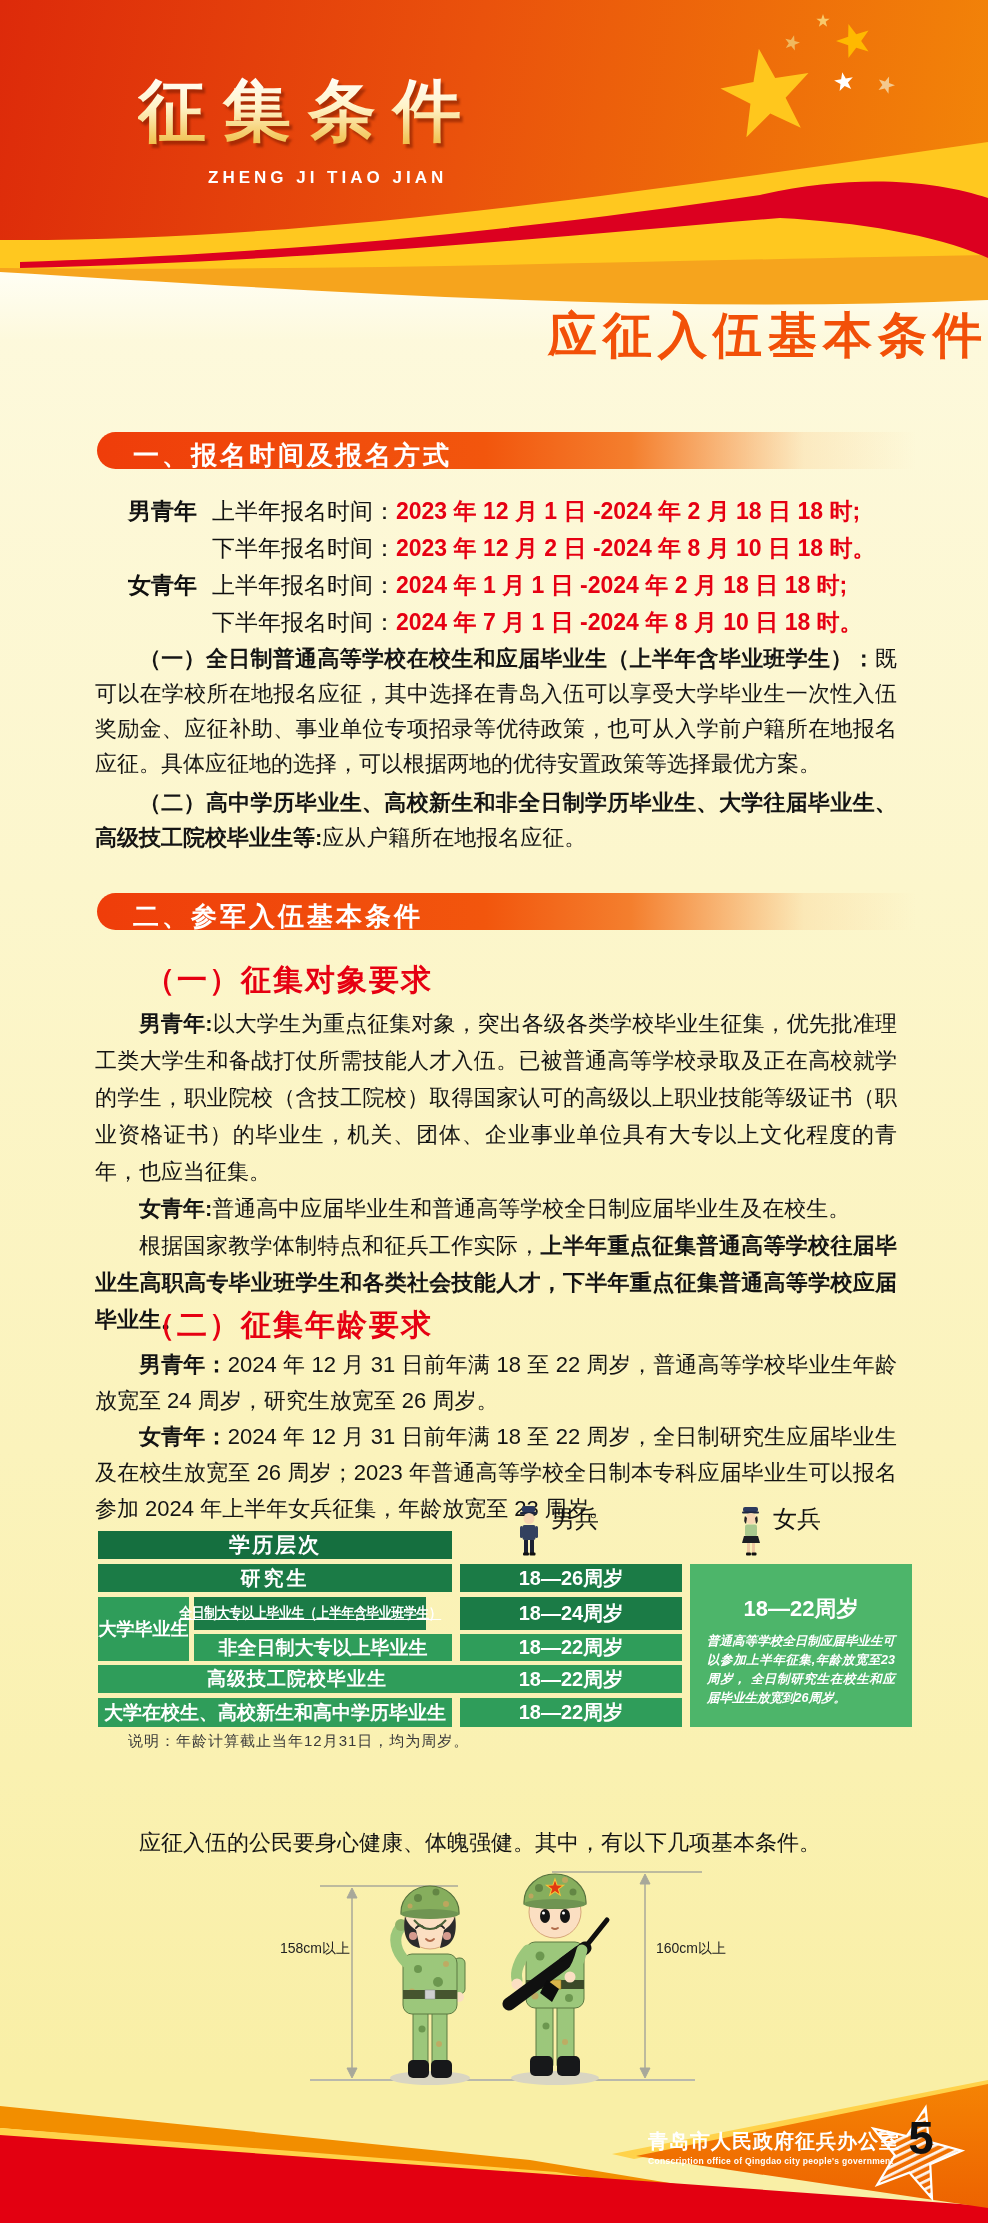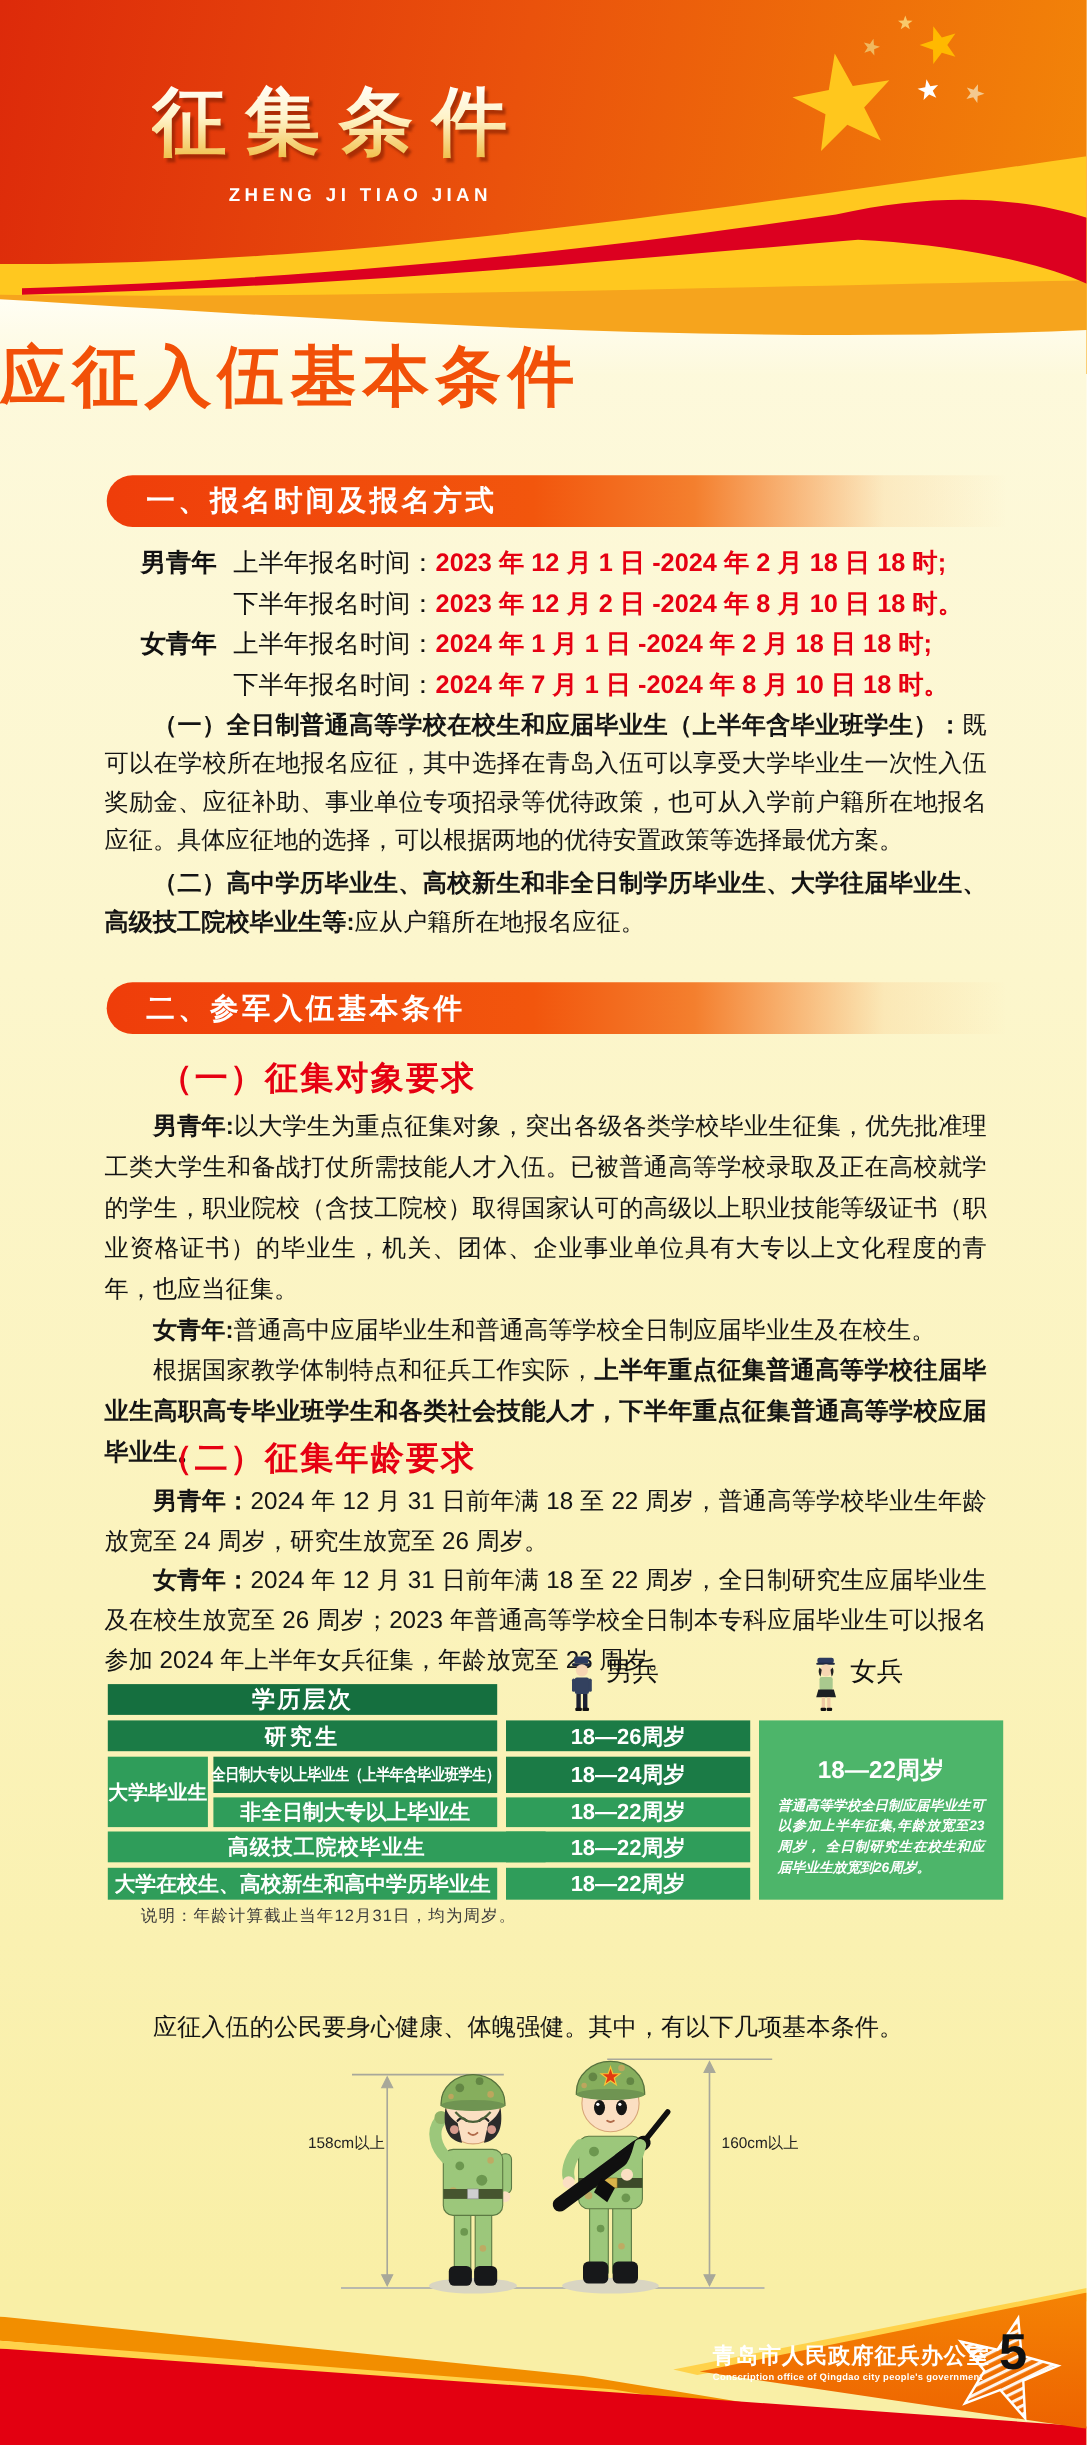"应征入伍基本条件" .poster-title { font-size: 60px -> 49px; text-align: left -> right }
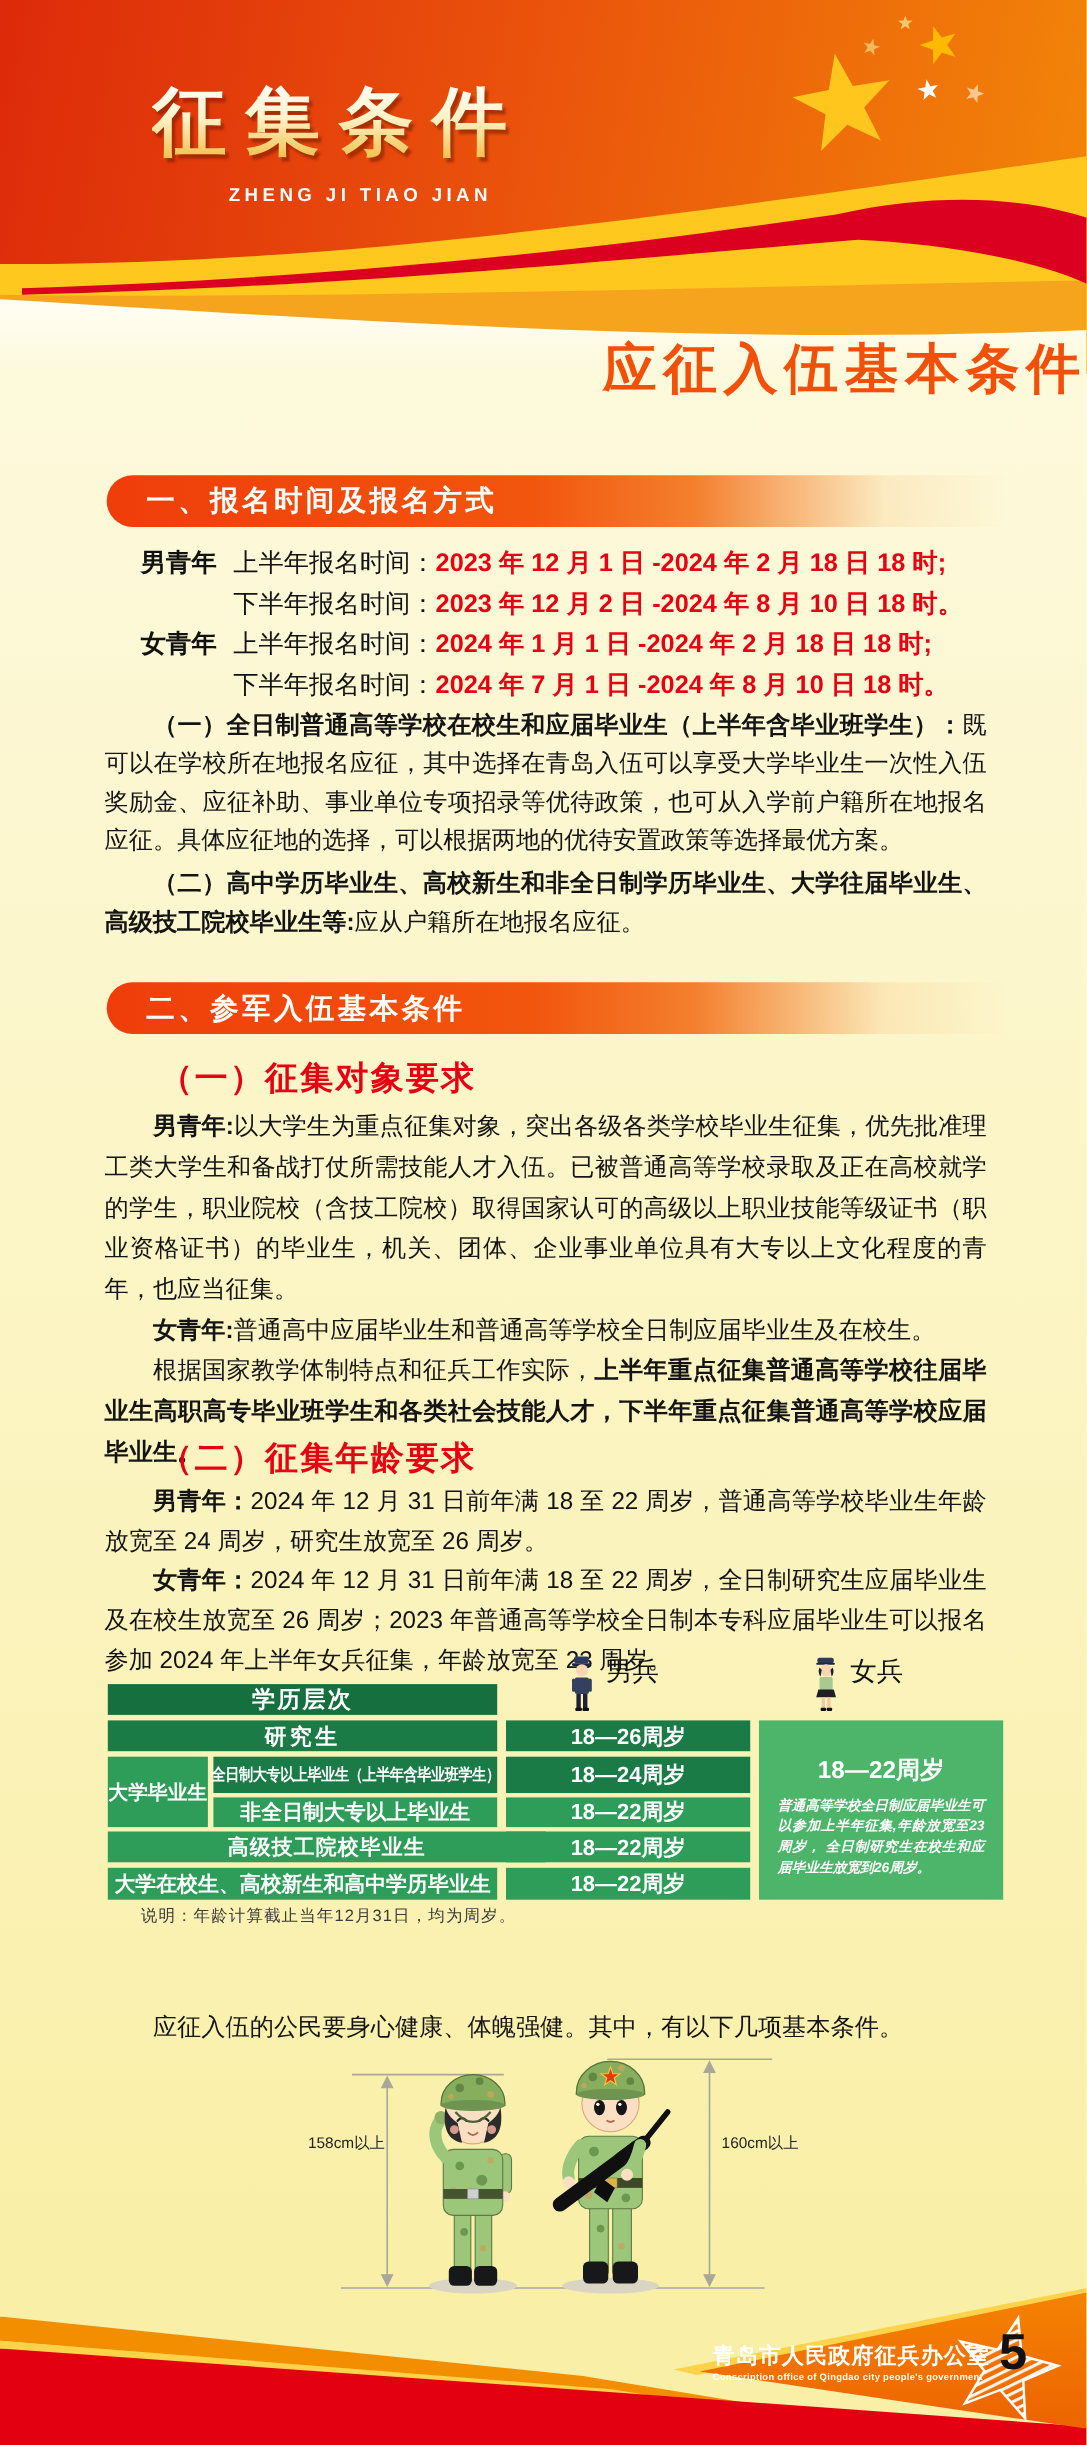"一、报名时间及报名方式" .banner { height: 47px -> 37px }
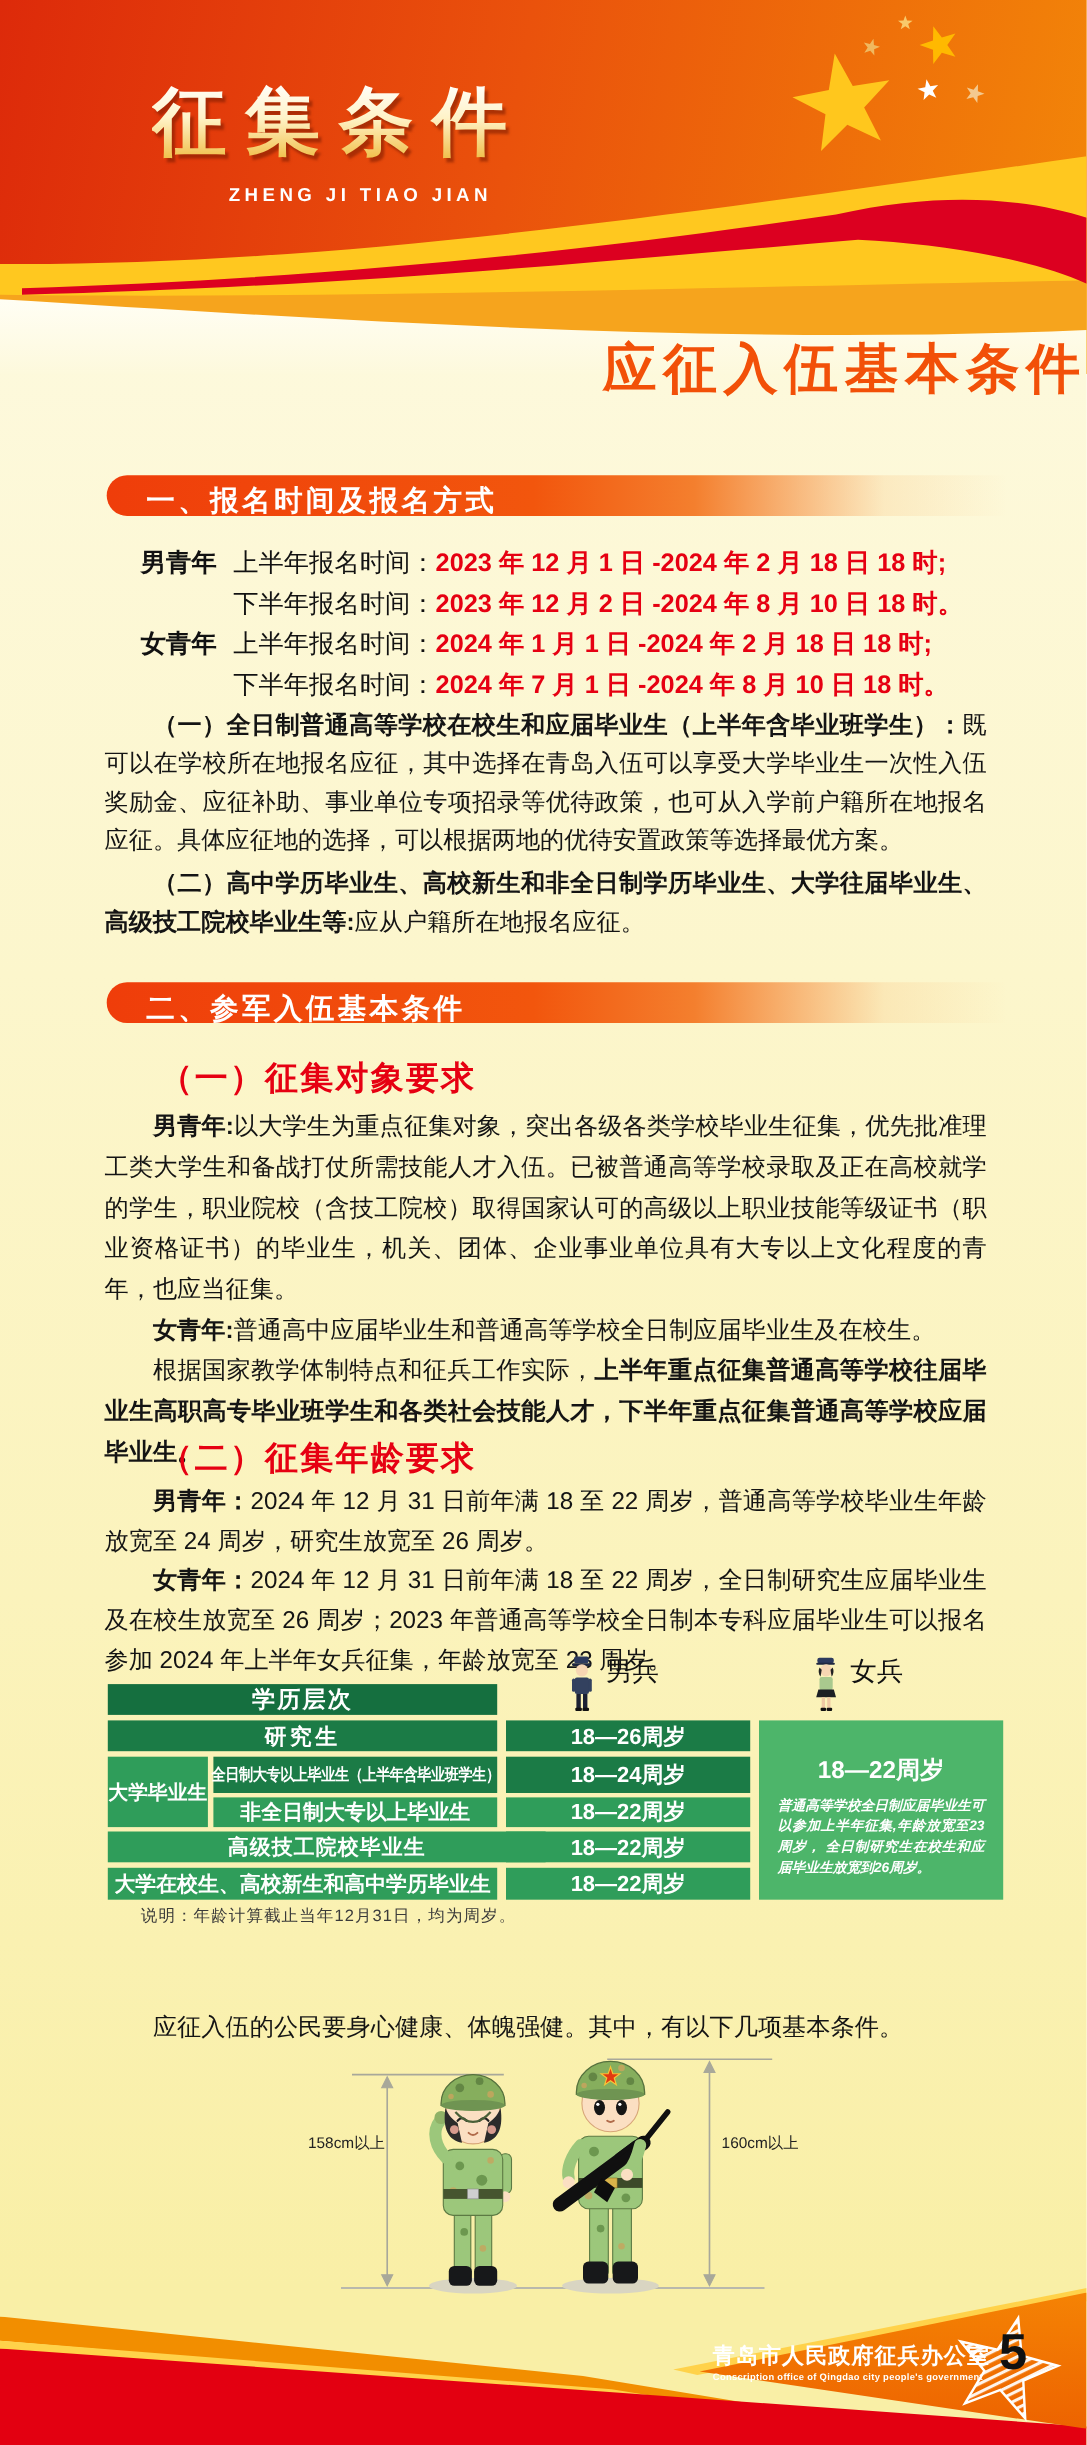"全日制大专以上毕业生（上半年含毕业班学生）" div.tbox { text-decoration: none -> underline; width: 258px -> 232px }
